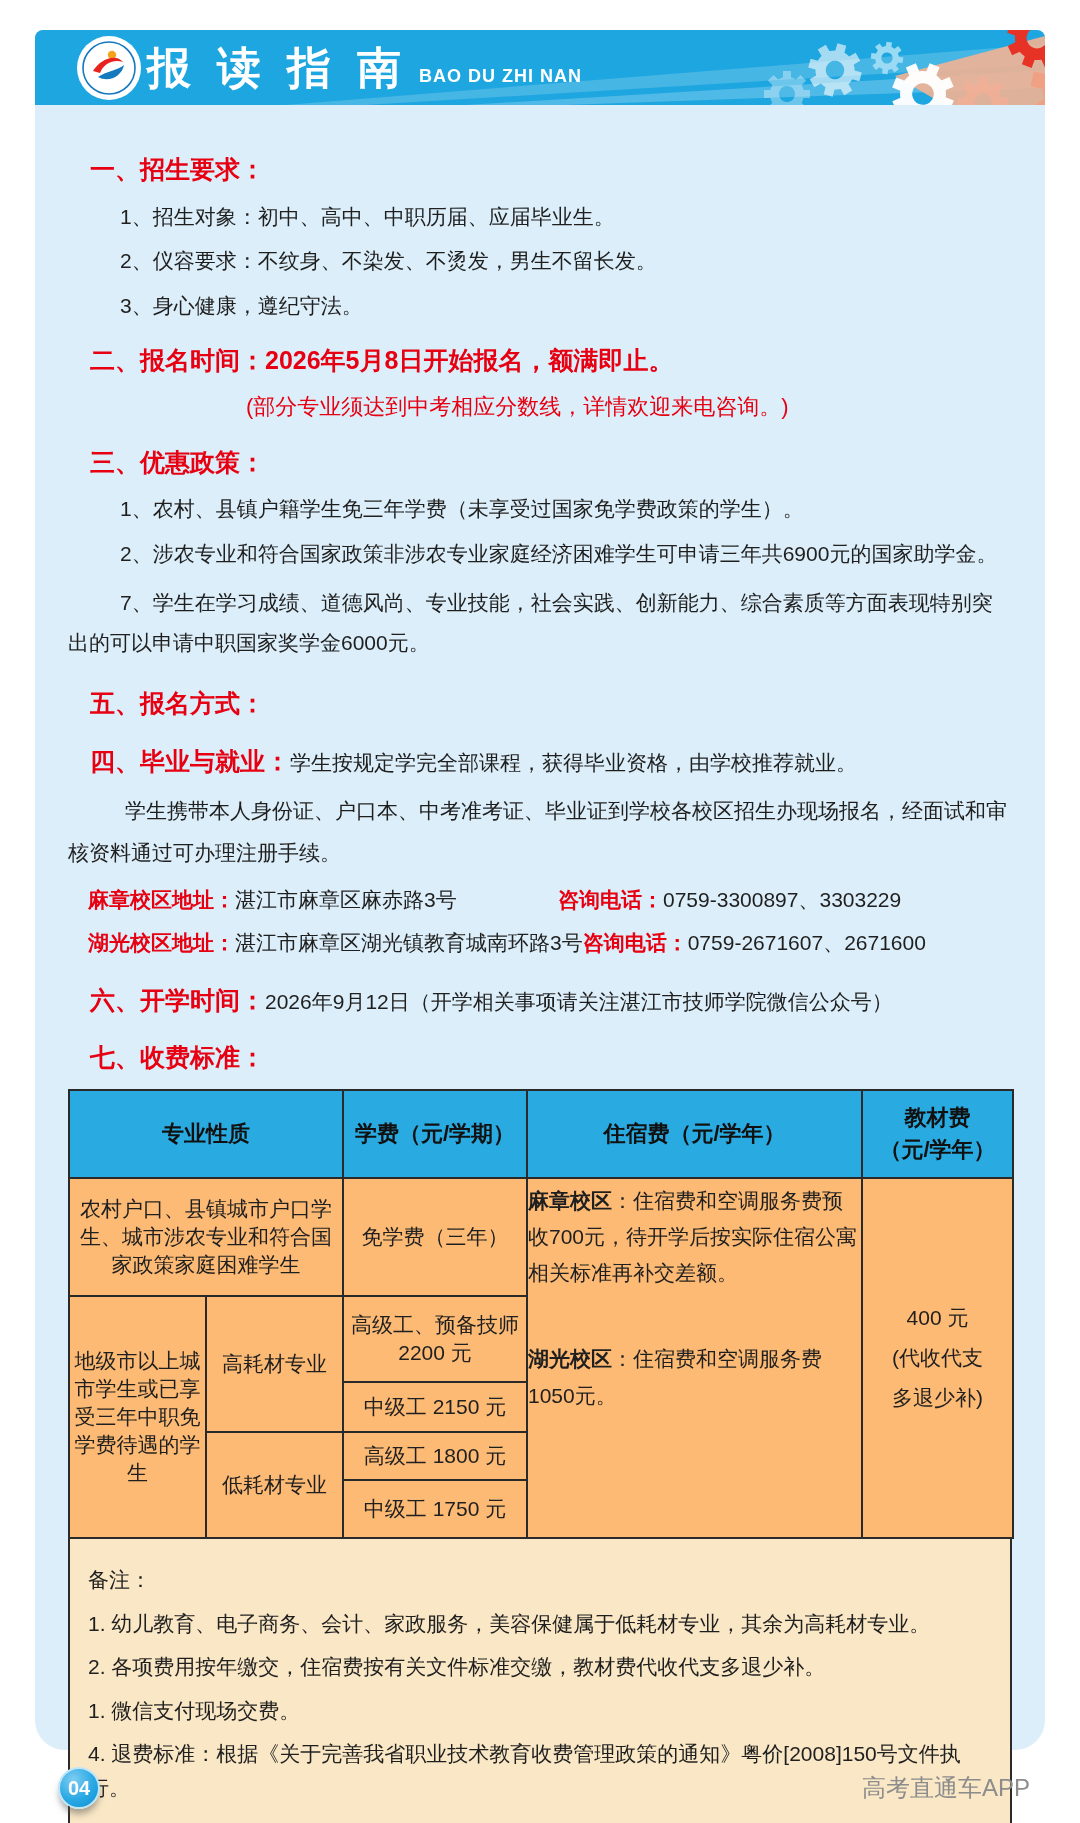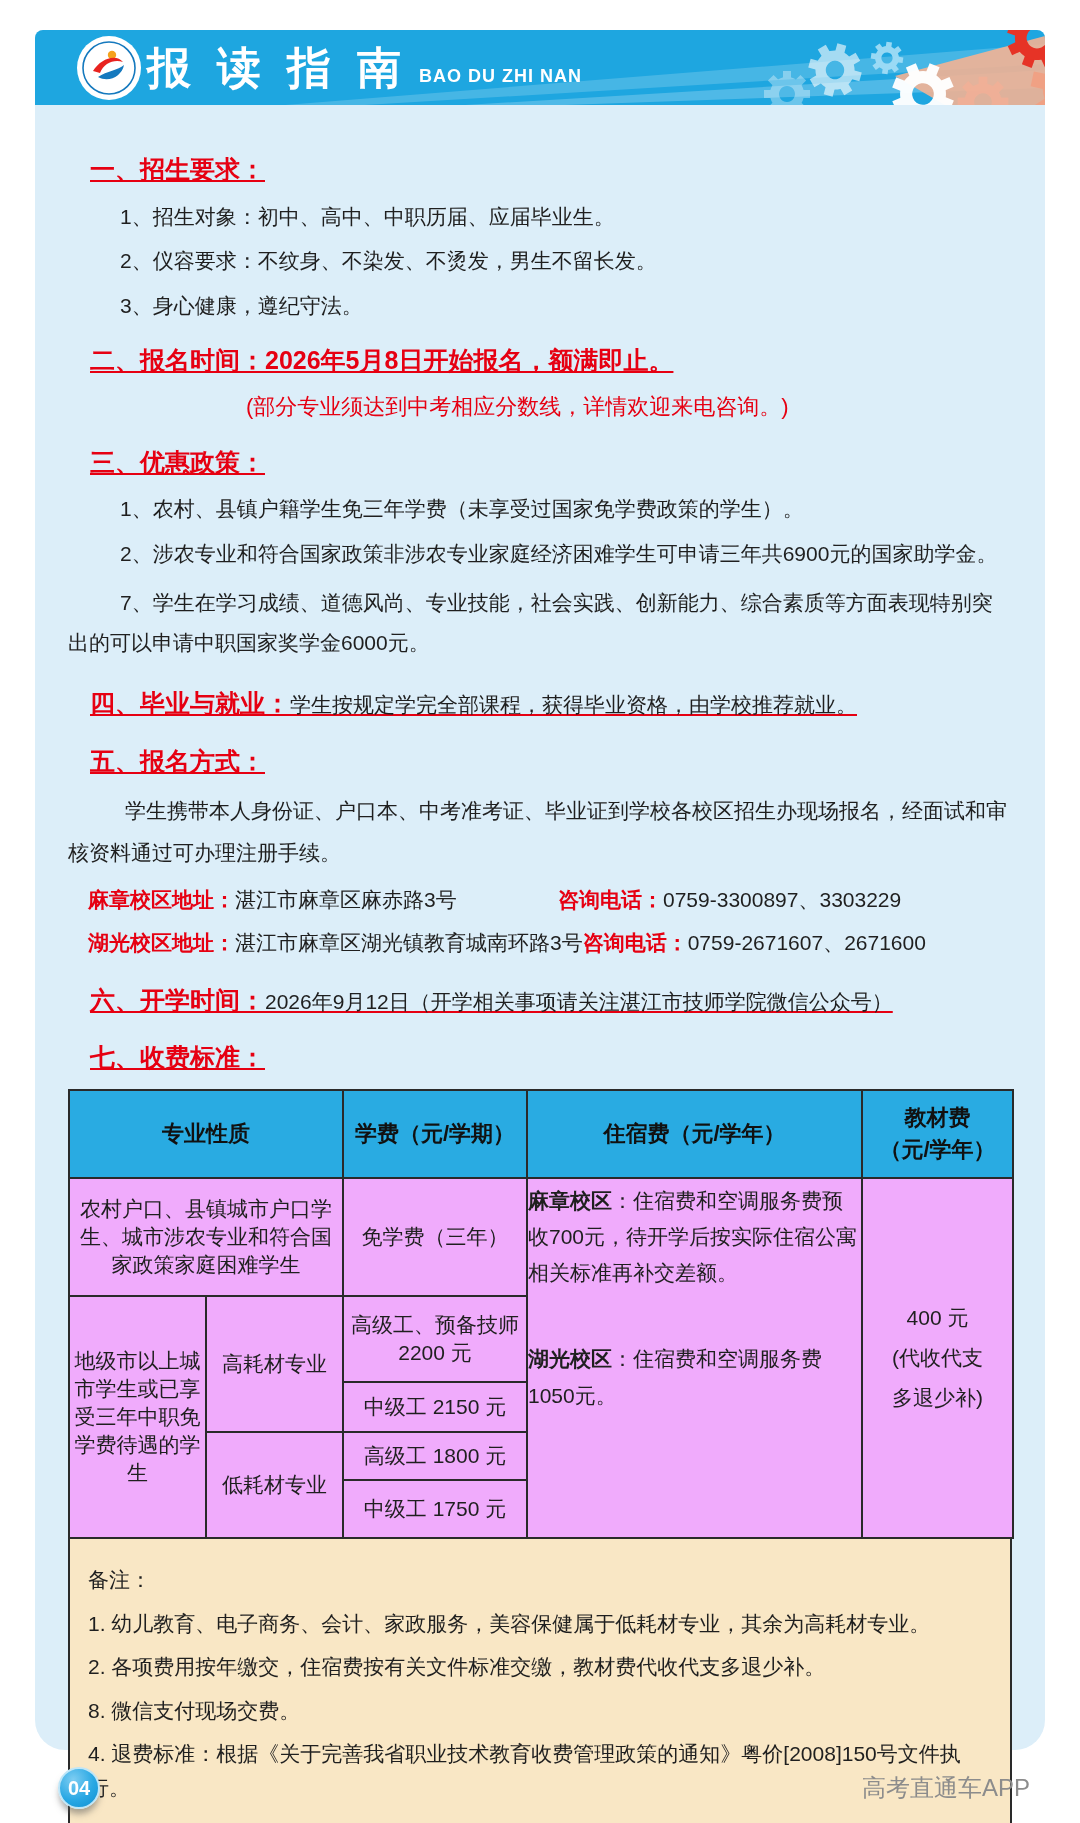"一、招生要求：" .sec-h { text-decoration: underline -> none }
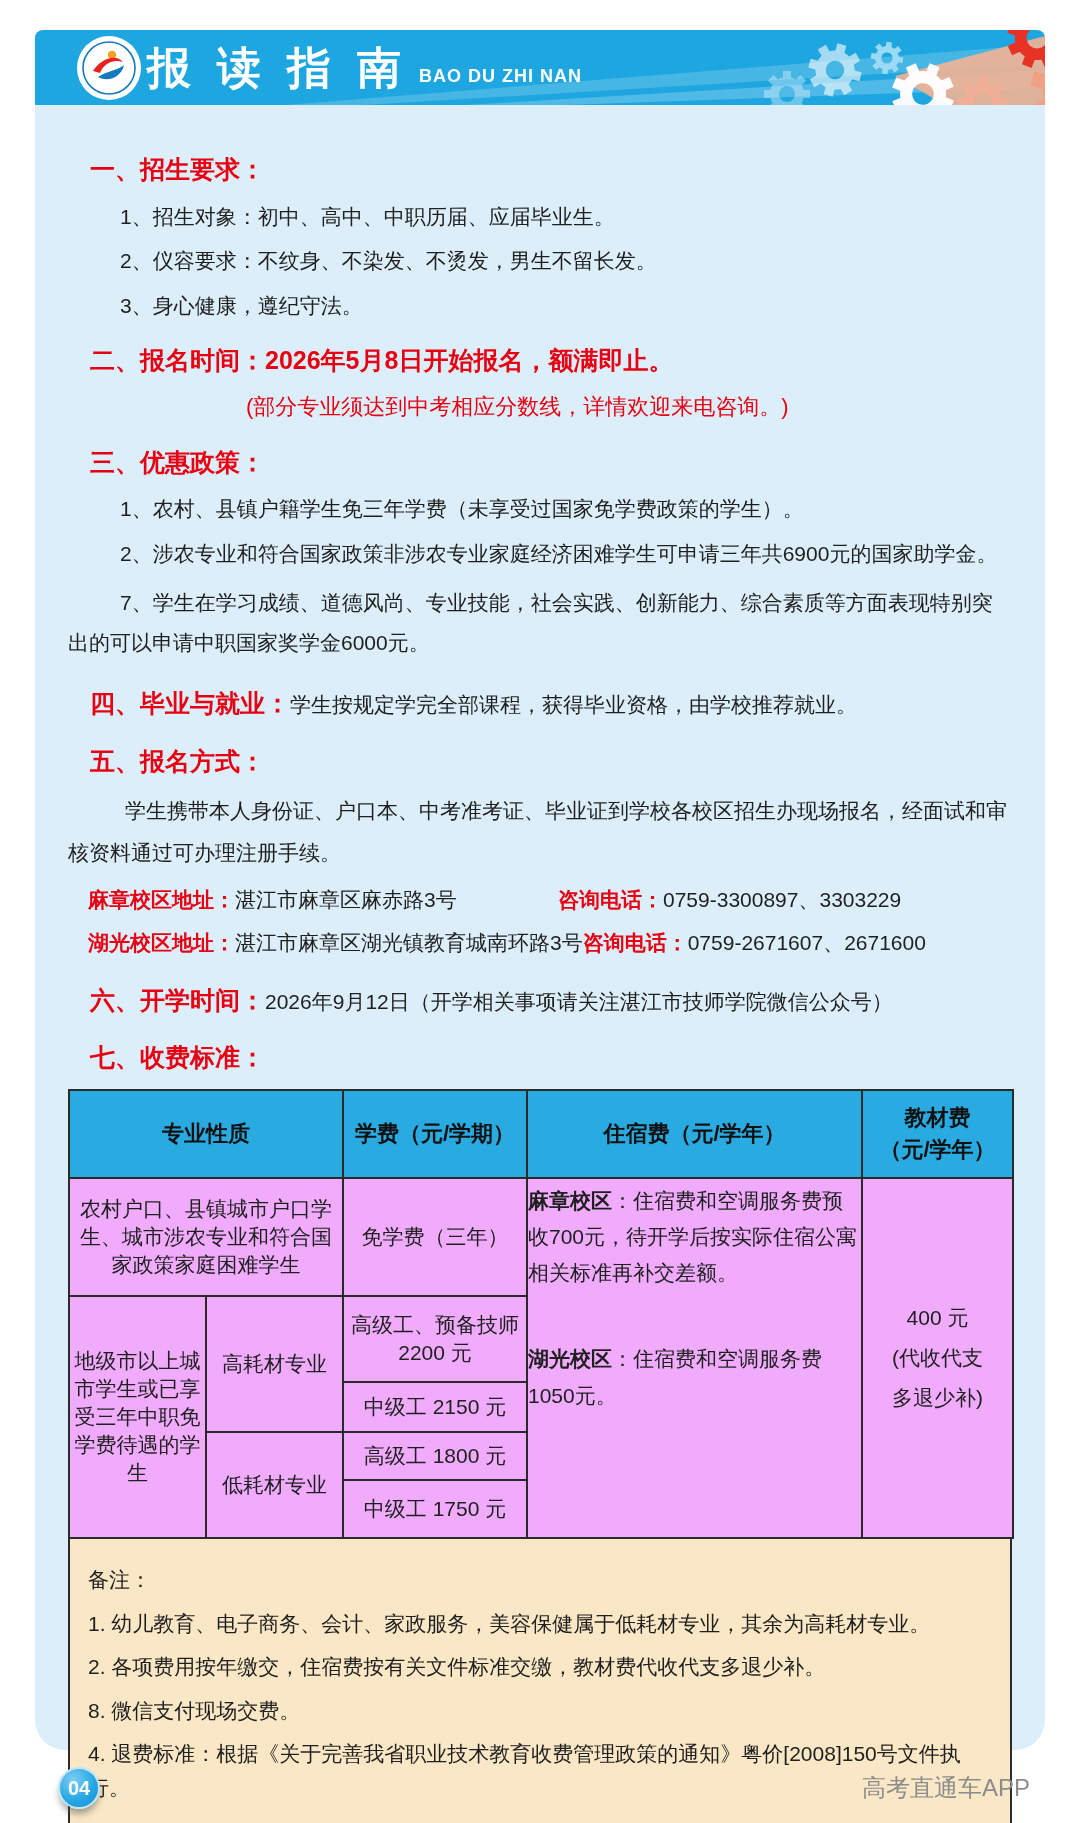"四、毕业与就业：学生按规定学完全部课程，获得毕业资格，由学校推荐就业。" h2.sec-h { order: before "五、报名方式：" -> after "五、报名方式：" }
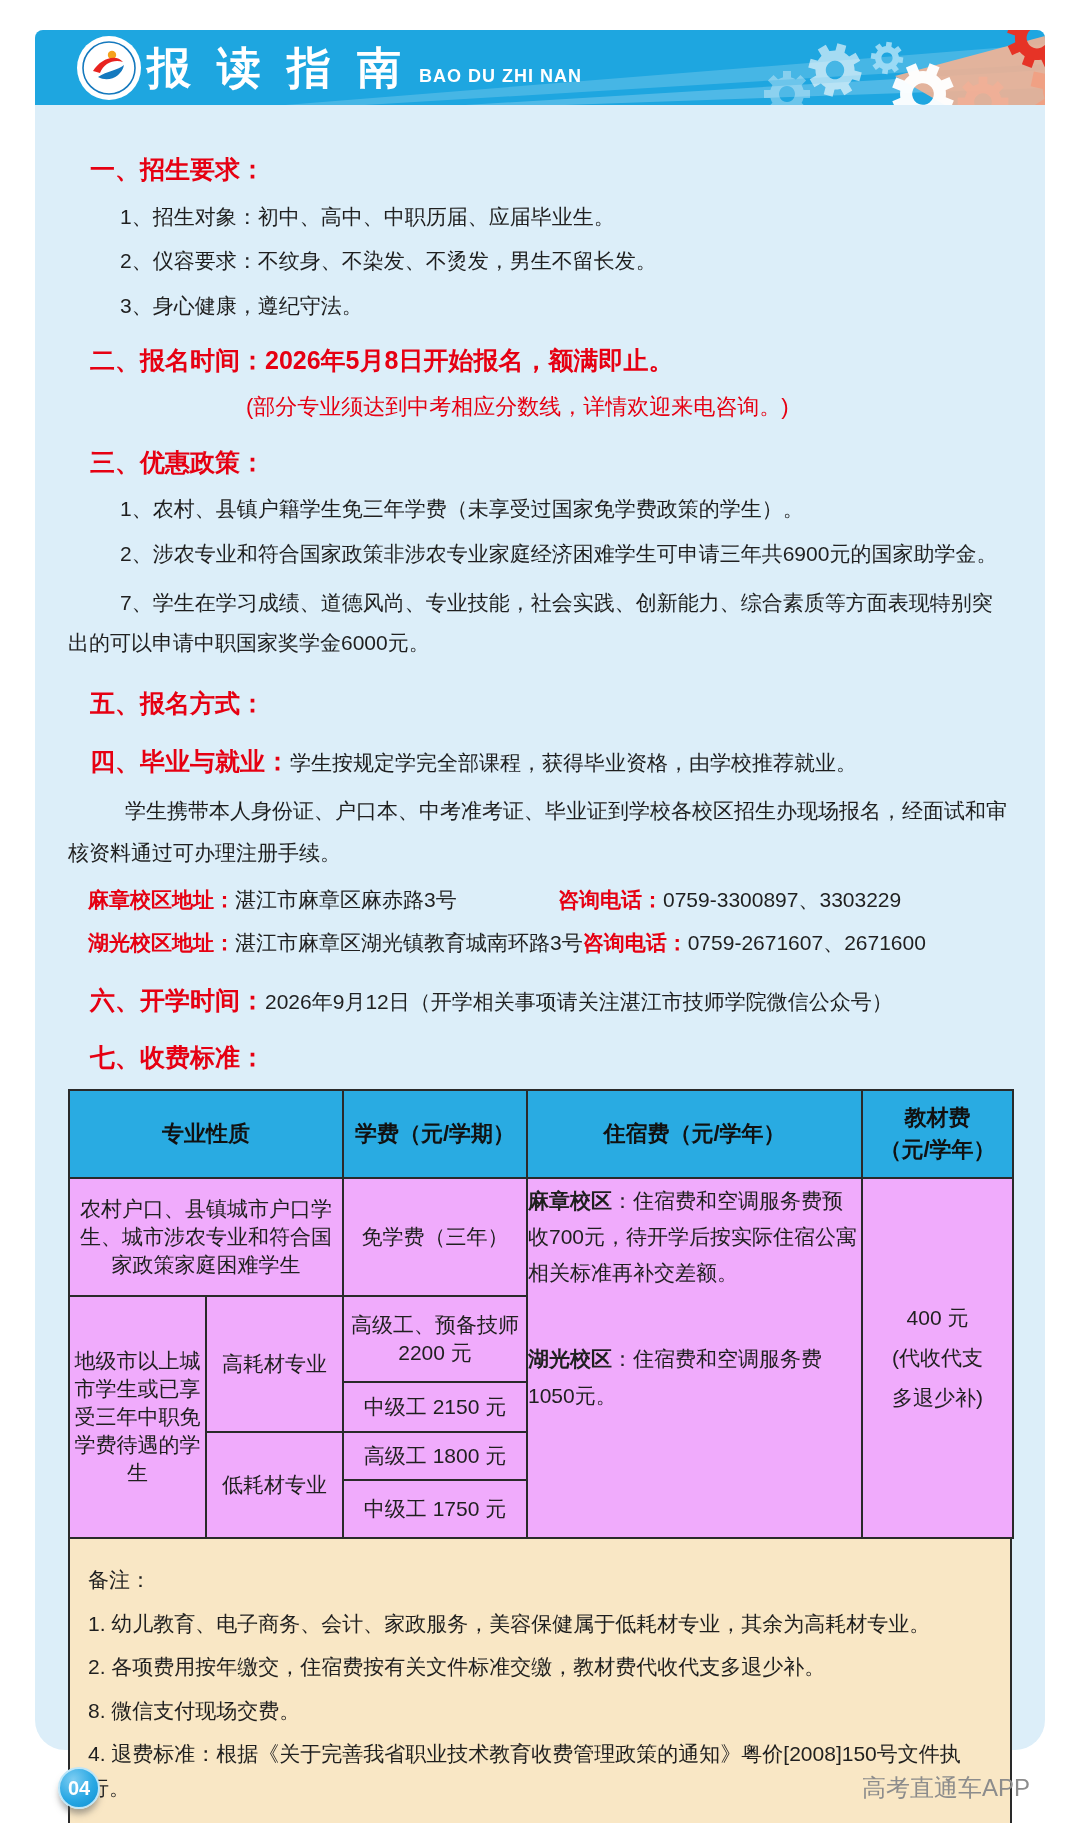"专业性质" table.fee { background: #f0abfc -> #fdba74 }
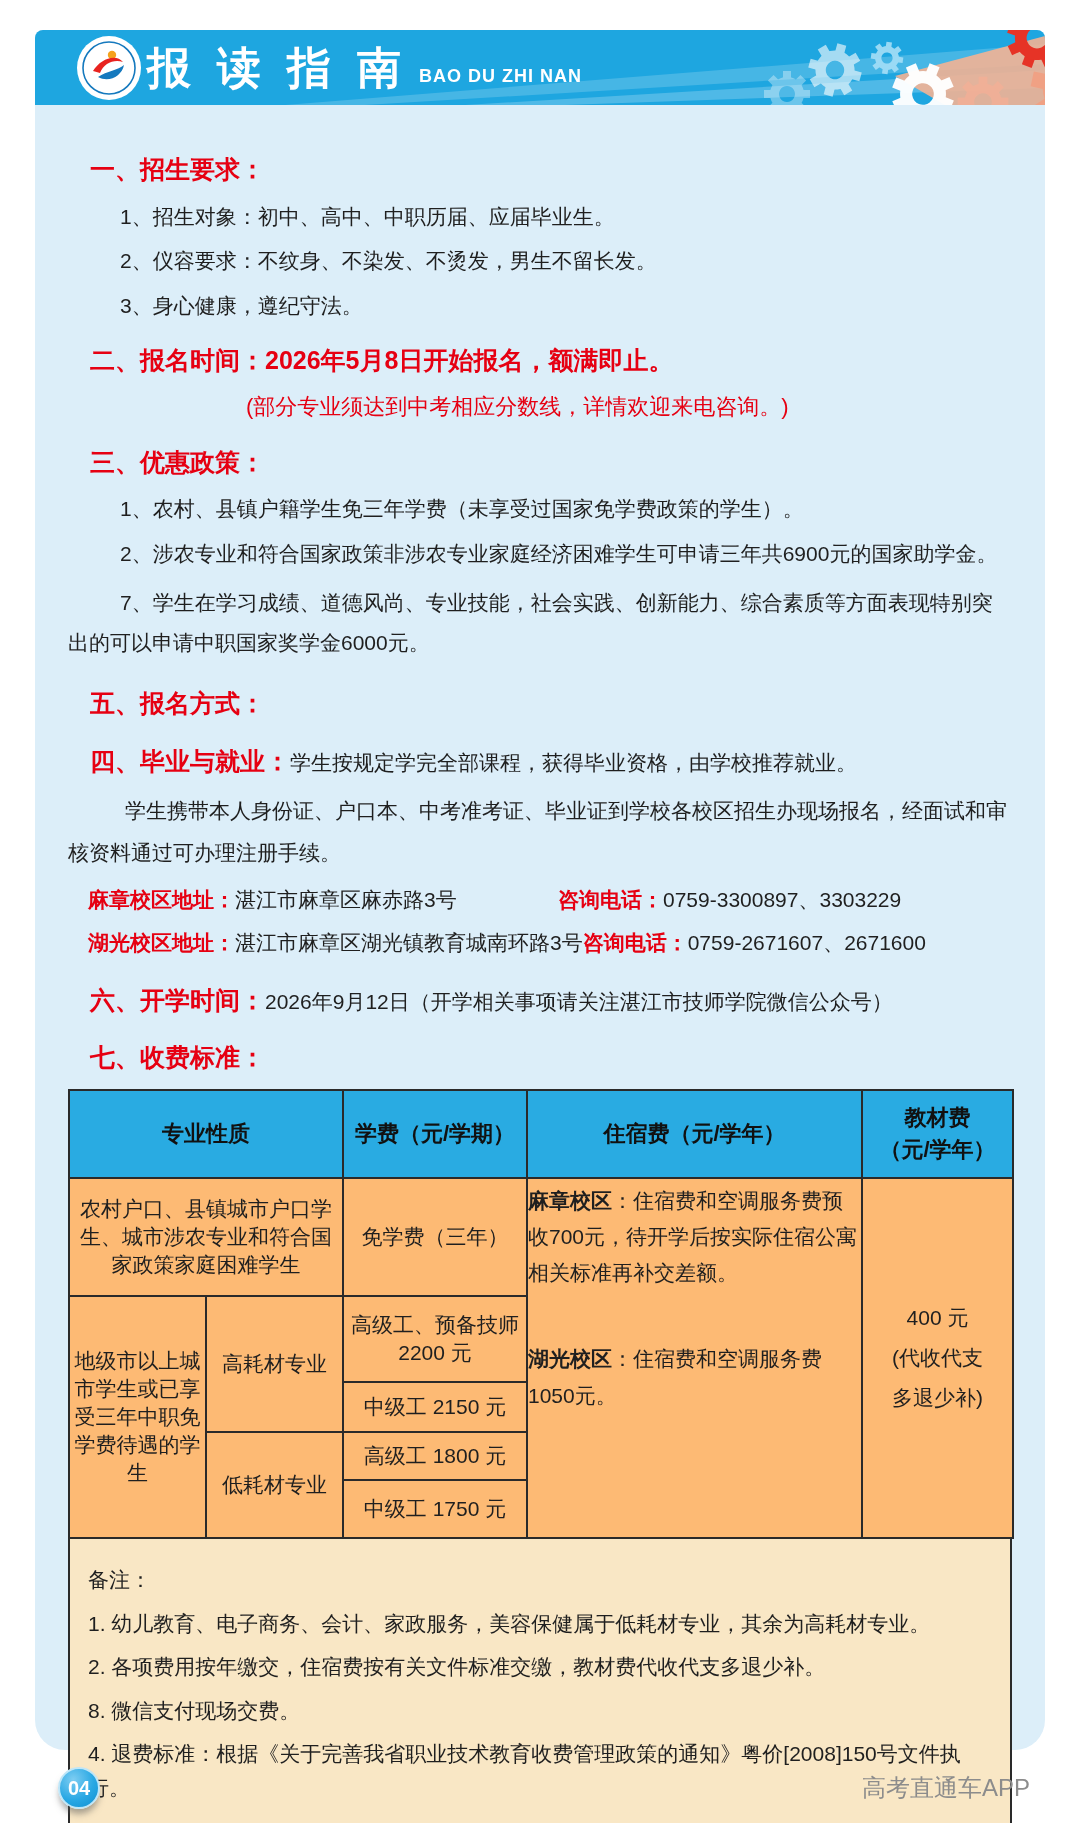"8. 微信支付现场交费。" p { text: 8 -> 1 }
